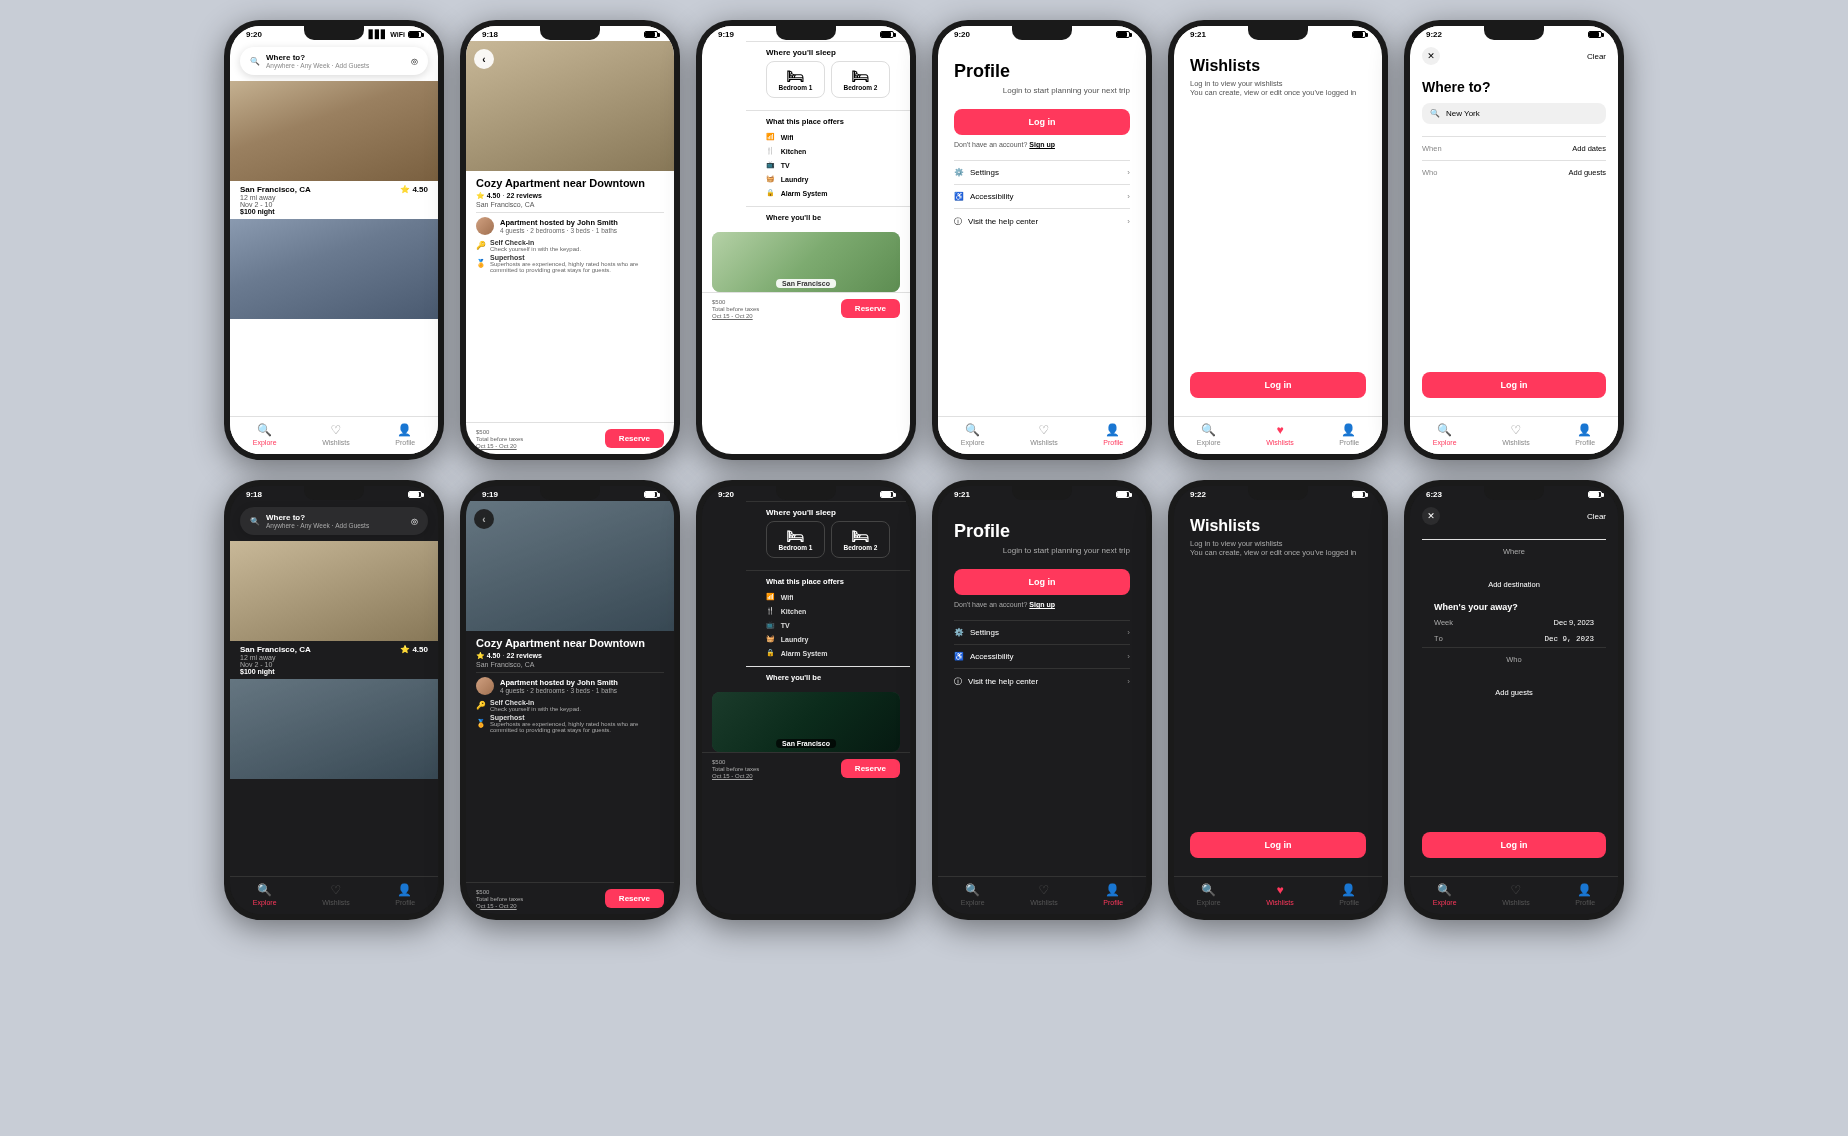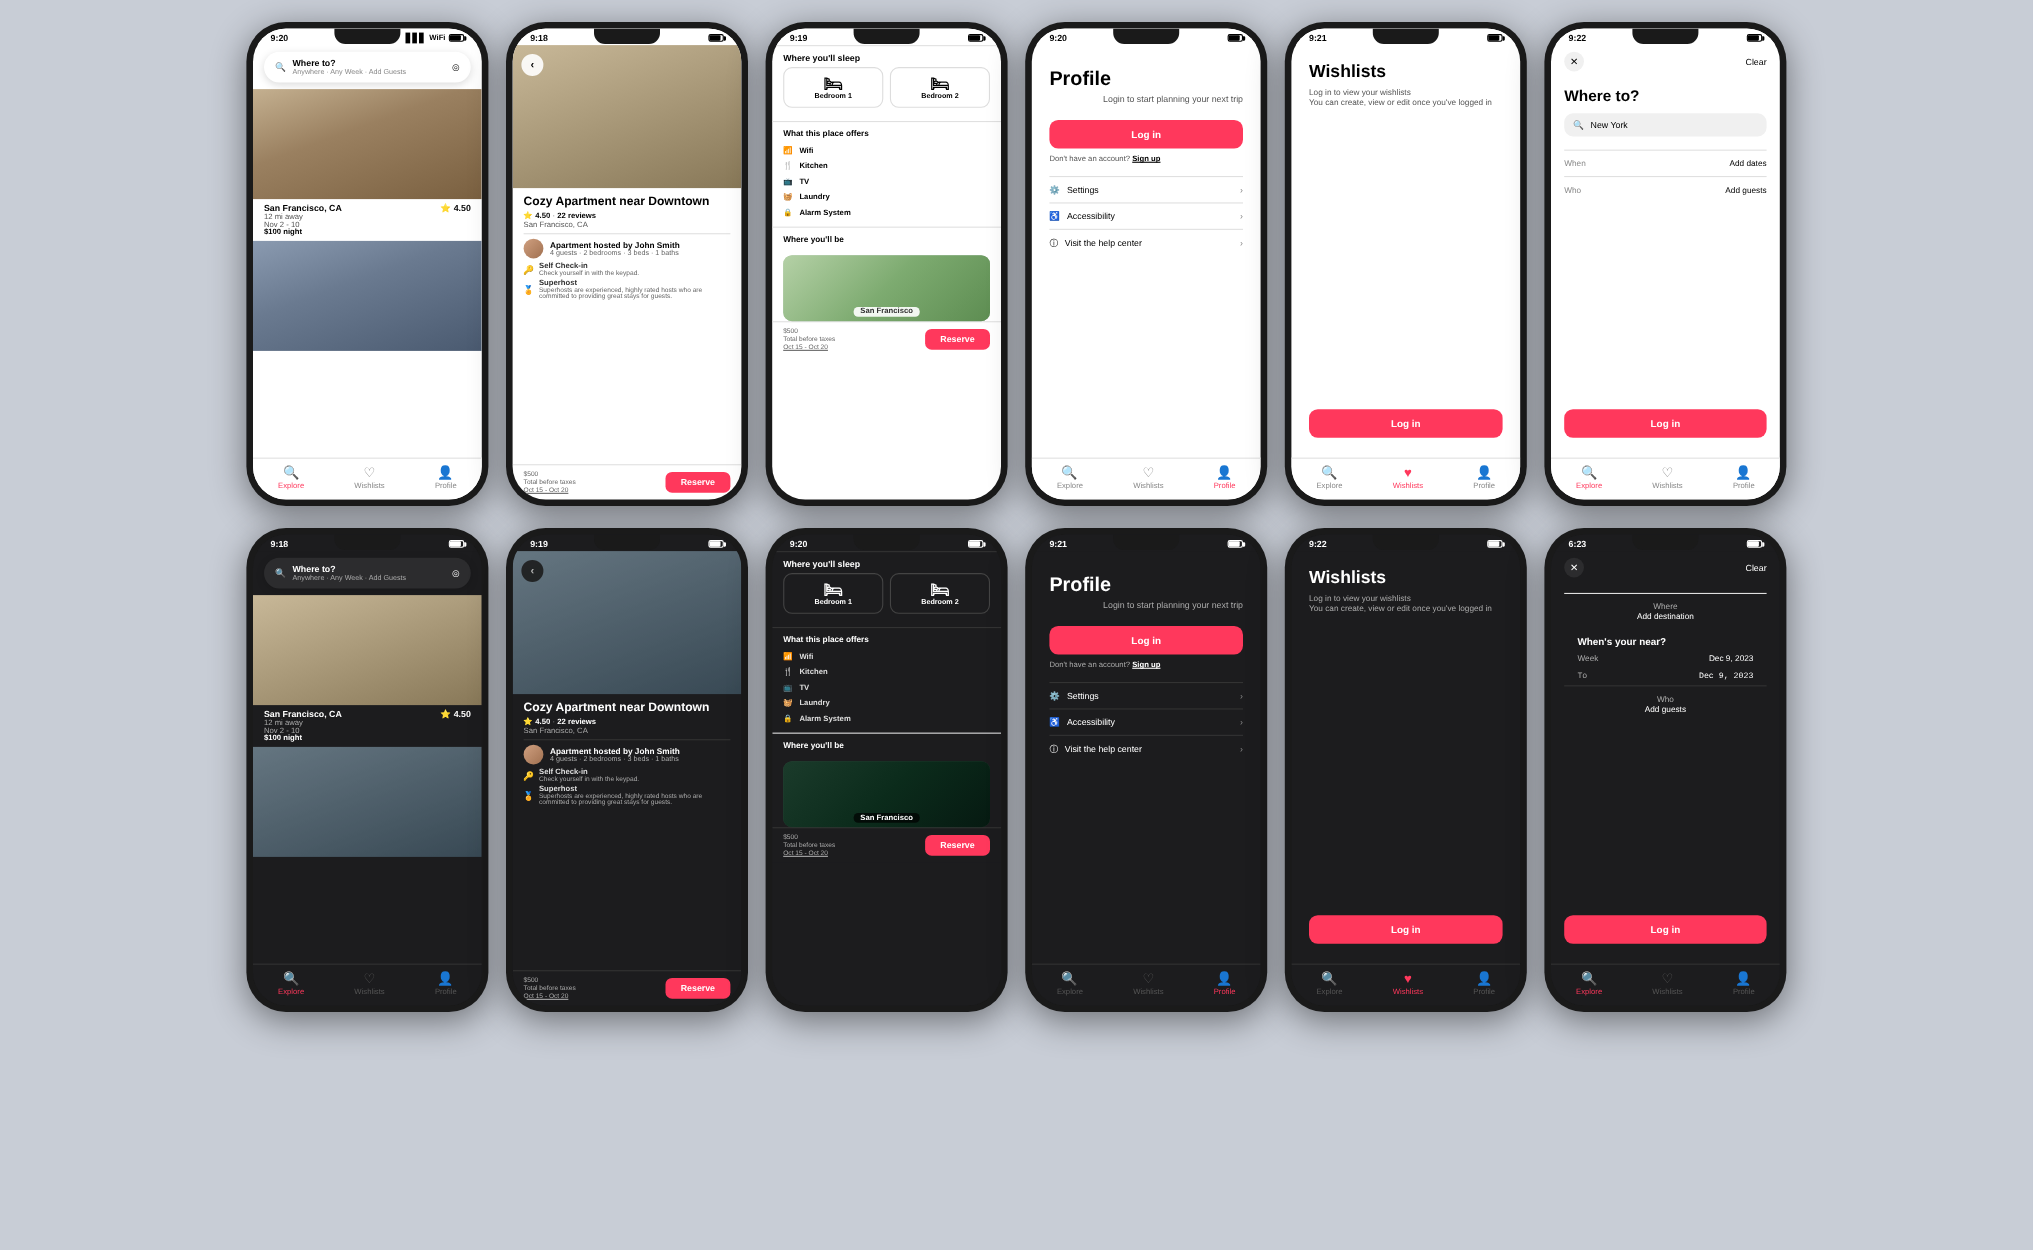"Where you'll sleep" .amenities-section { margin-left: none -> 44px; padding: 6px 10px -> 6px 20px }
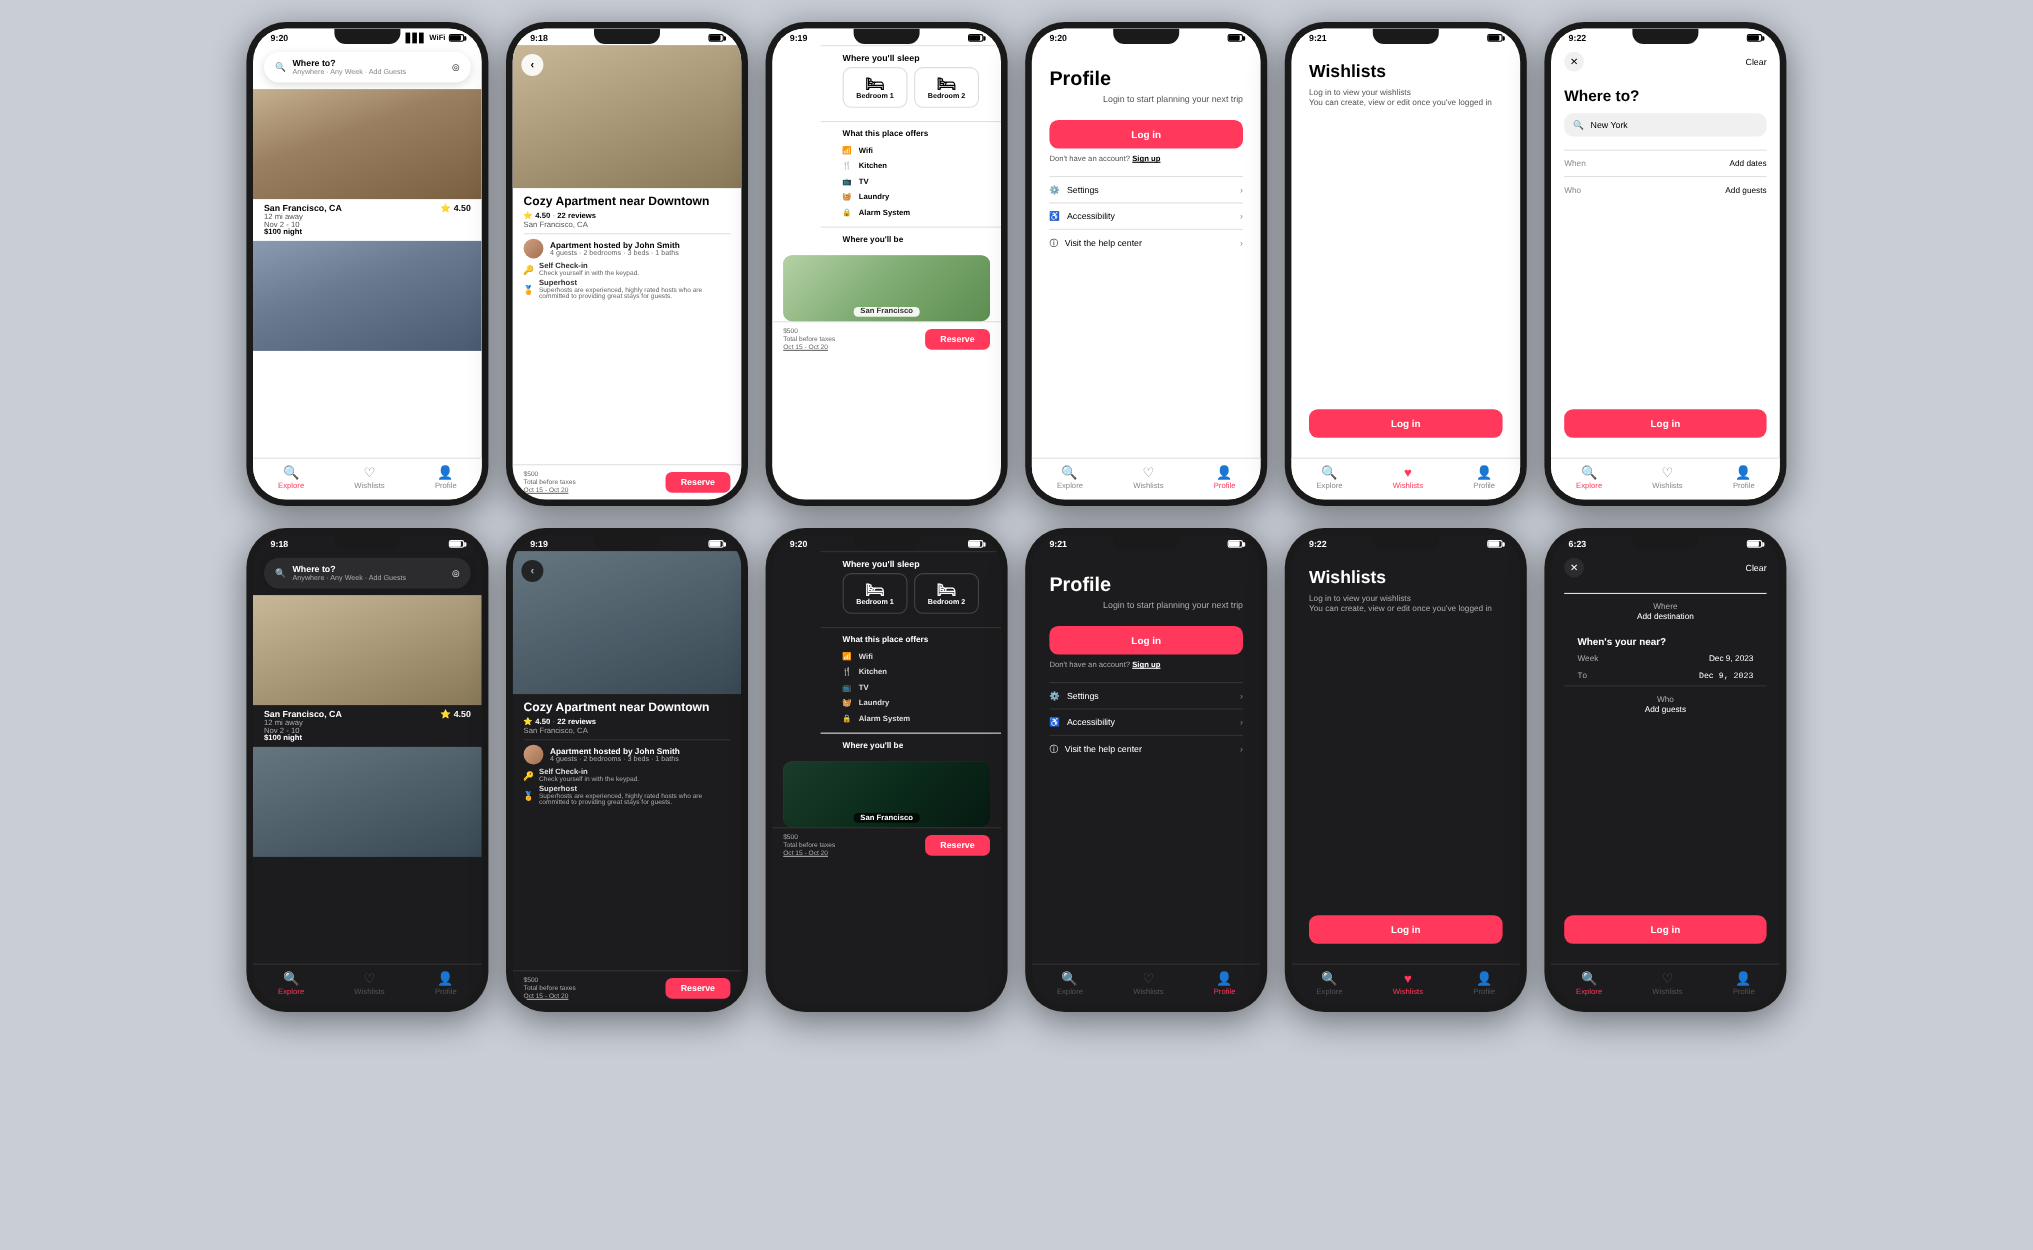"When" .overlay-row { gap: none -> 24px }
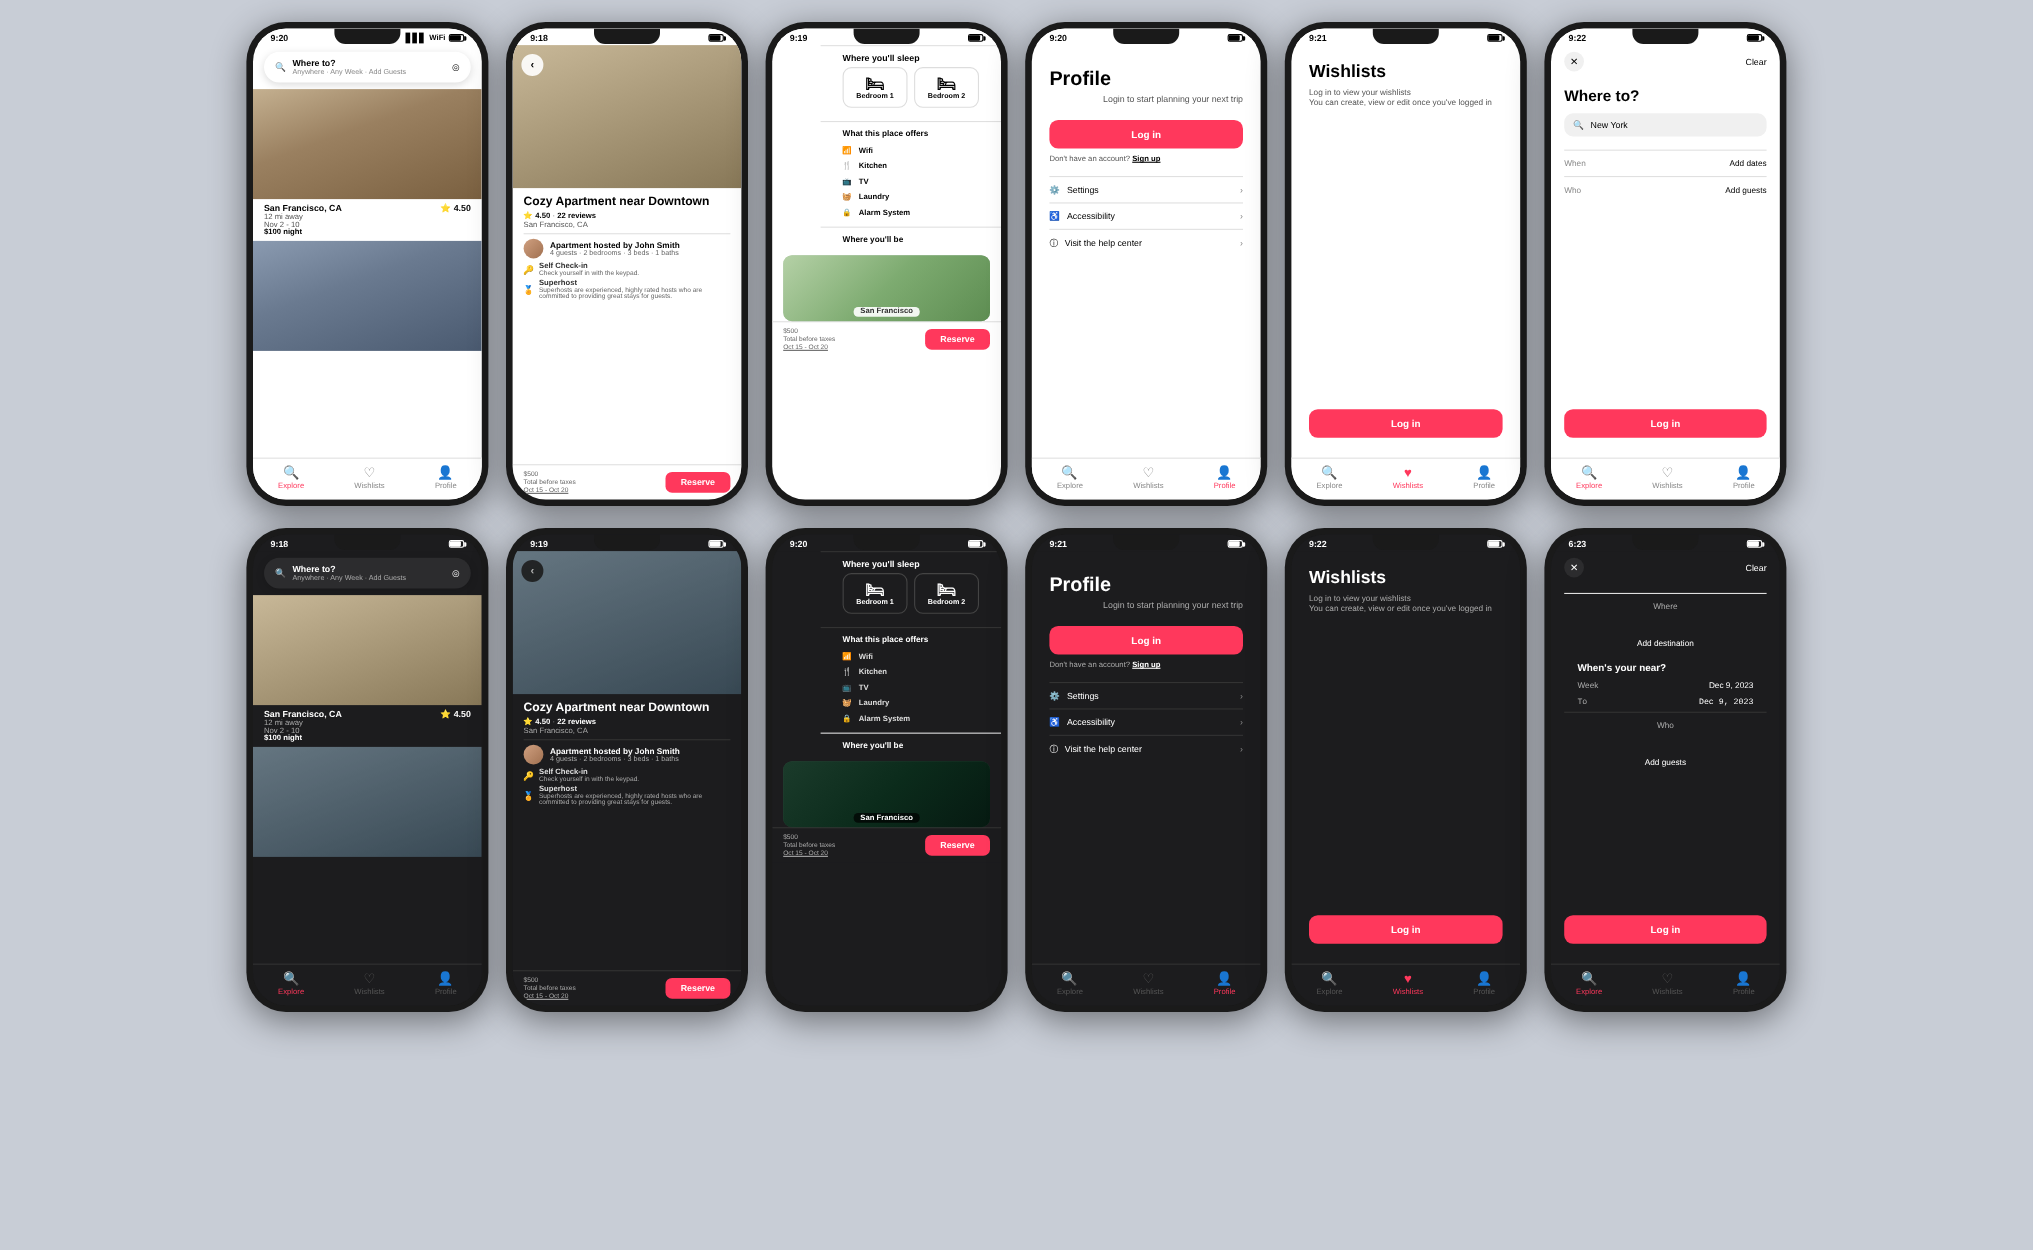"When's your near?" div.when-title { text: near -> away }
